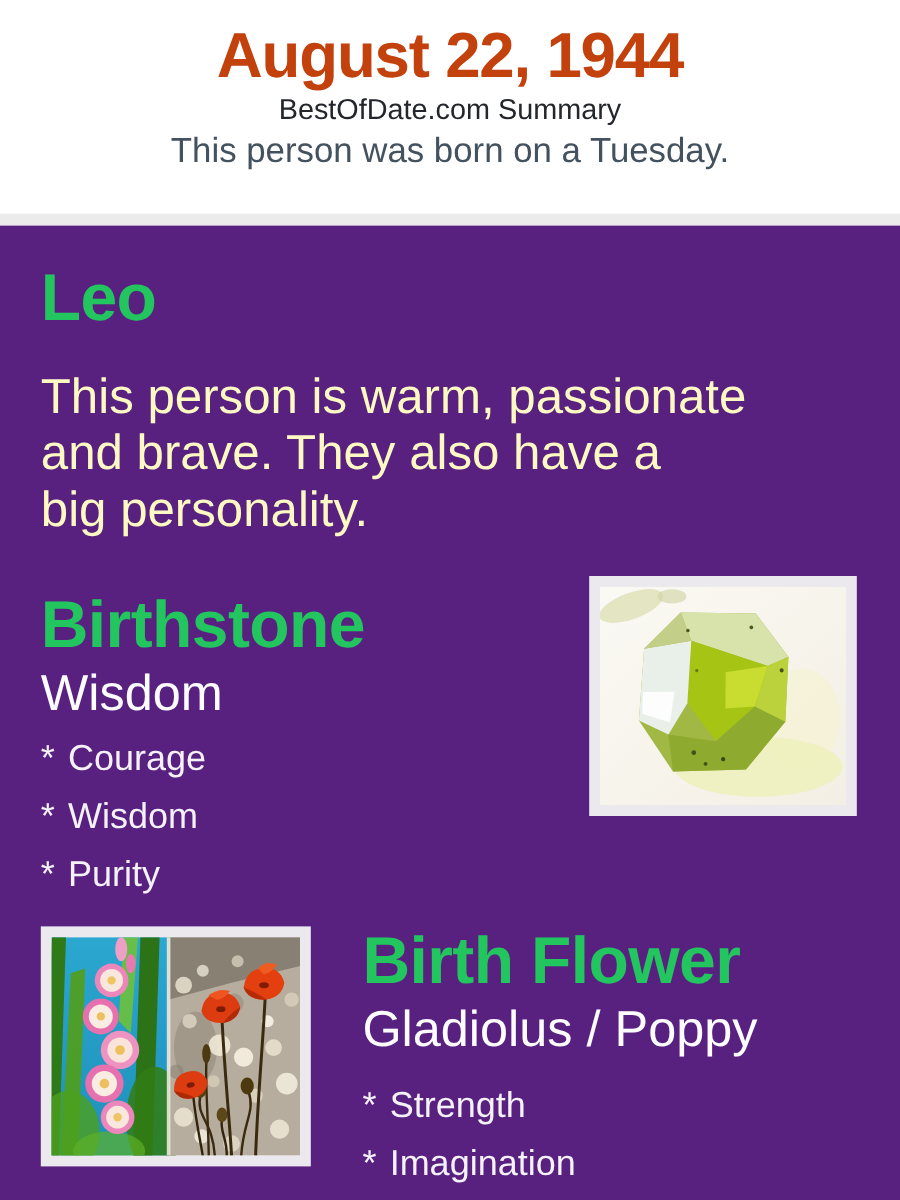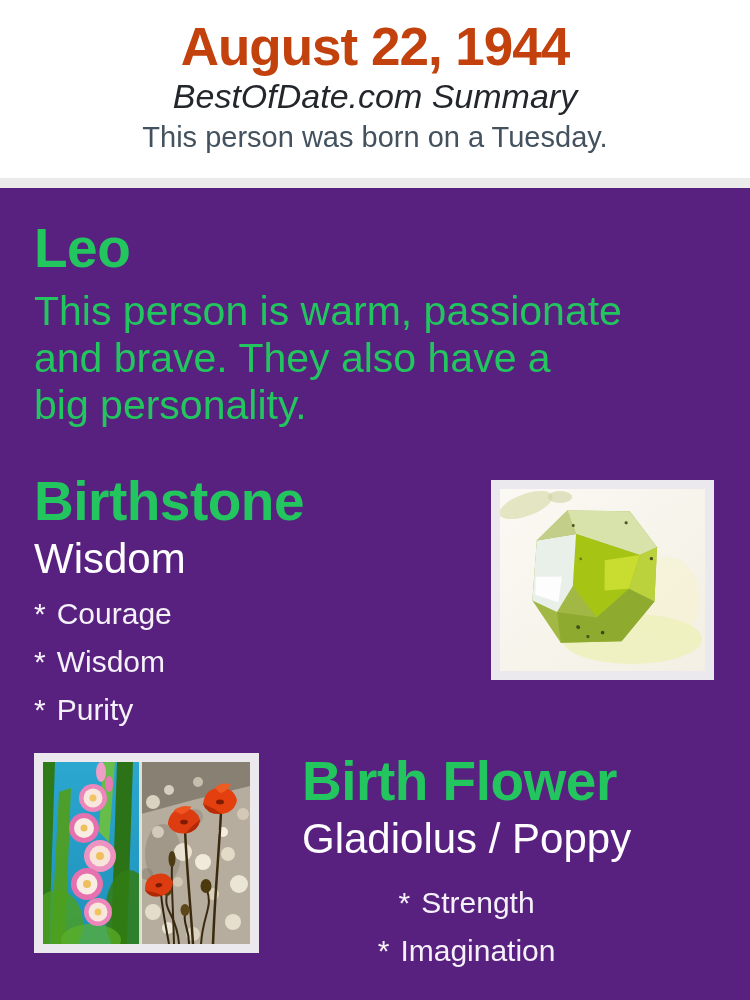"BestOfDate.com Summary" .site-summary { font-size: 34px -> 24px; font-style: italic -> none }
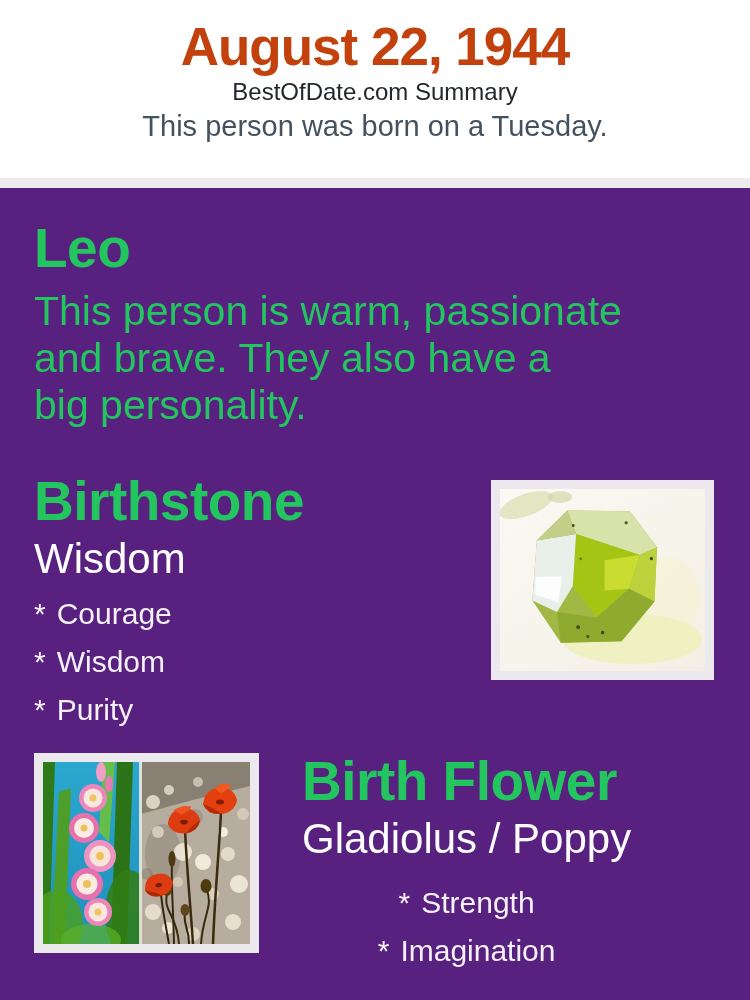"This person is warm, passionate" .zodiac-desc { color: #22c55e -> #fef9c3; margin-top: 10px -> 29px }
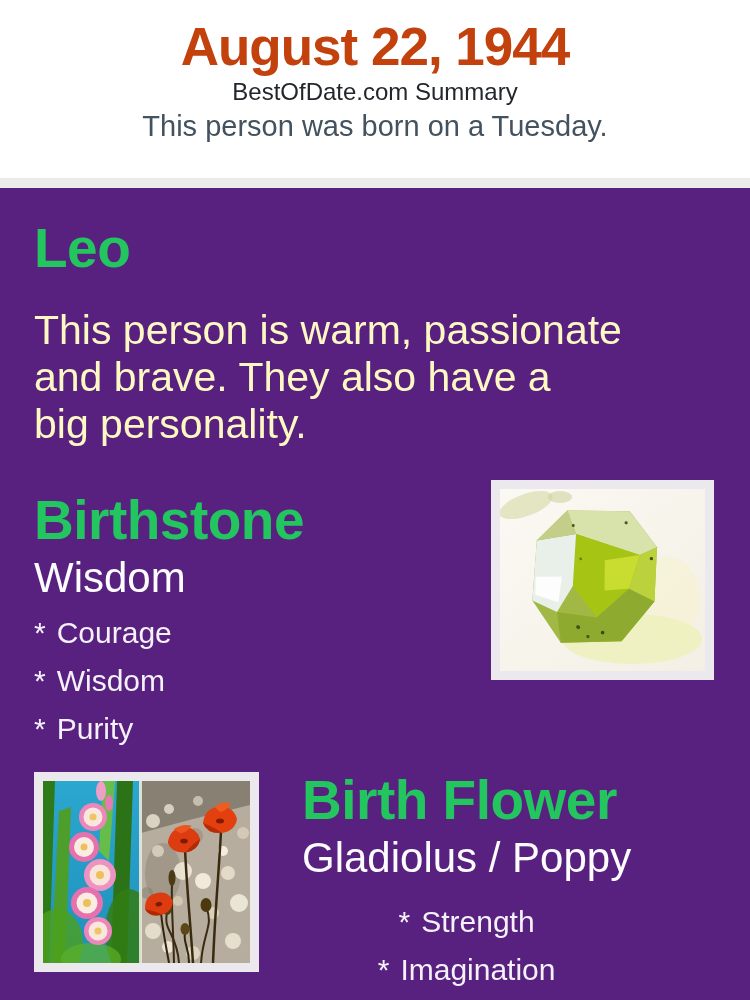"* Strength" .flower-text .traits { text-align: center -> none }
